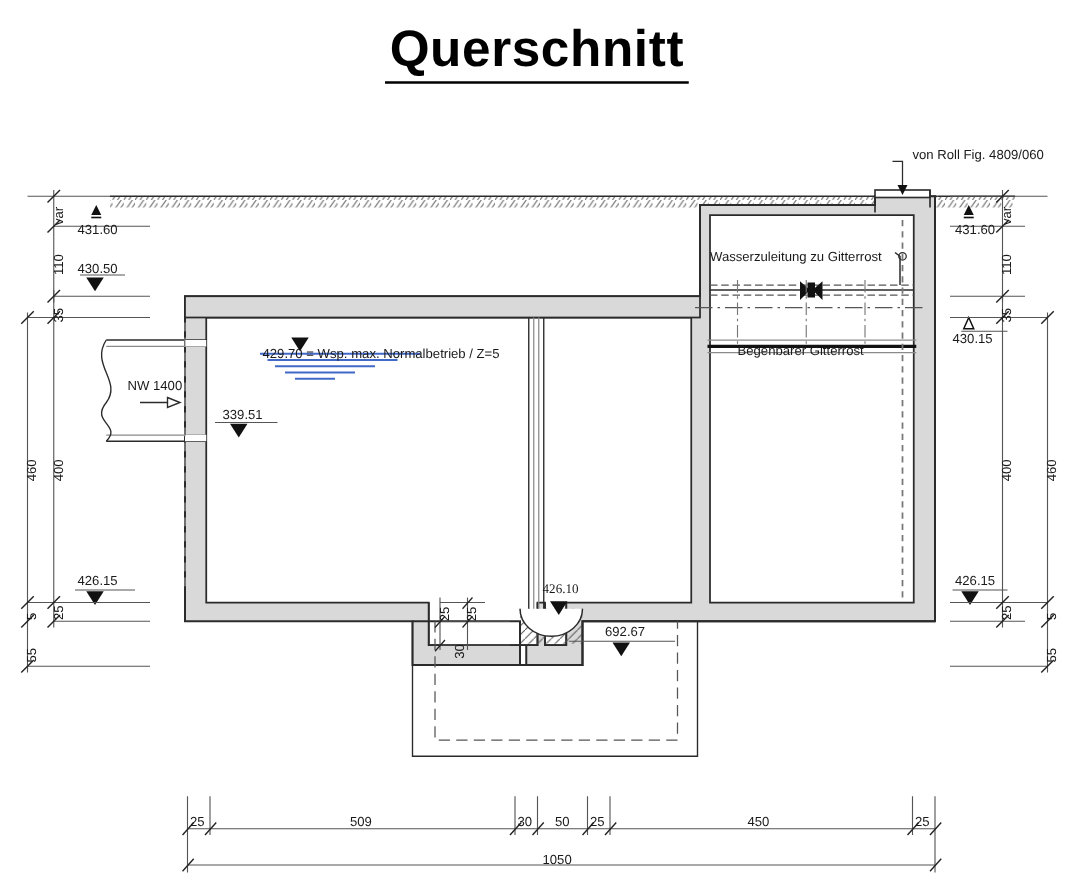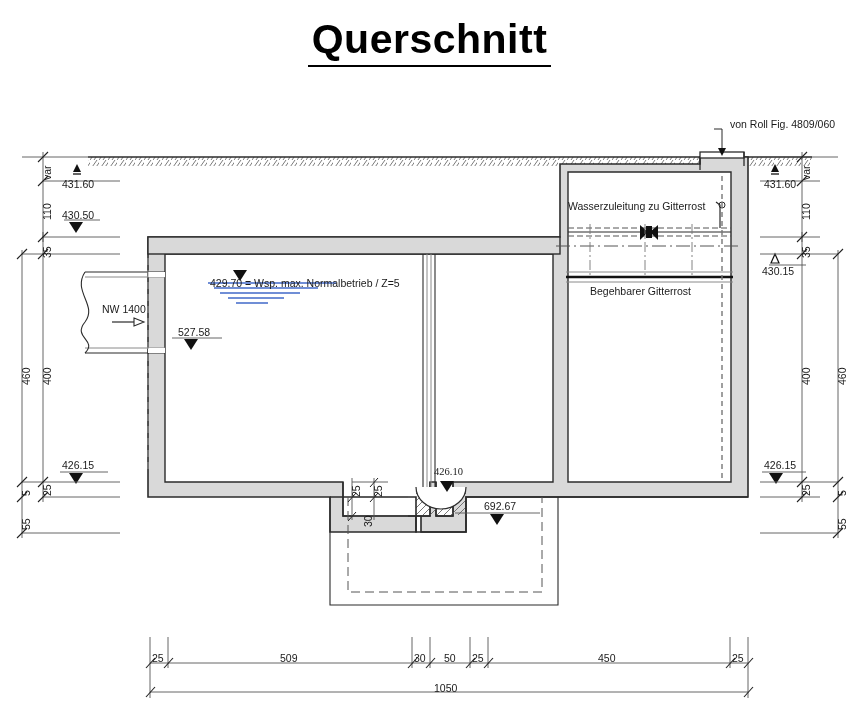"Begehbarer Gitterrost" div.lbl { top: 285px -> 275px }
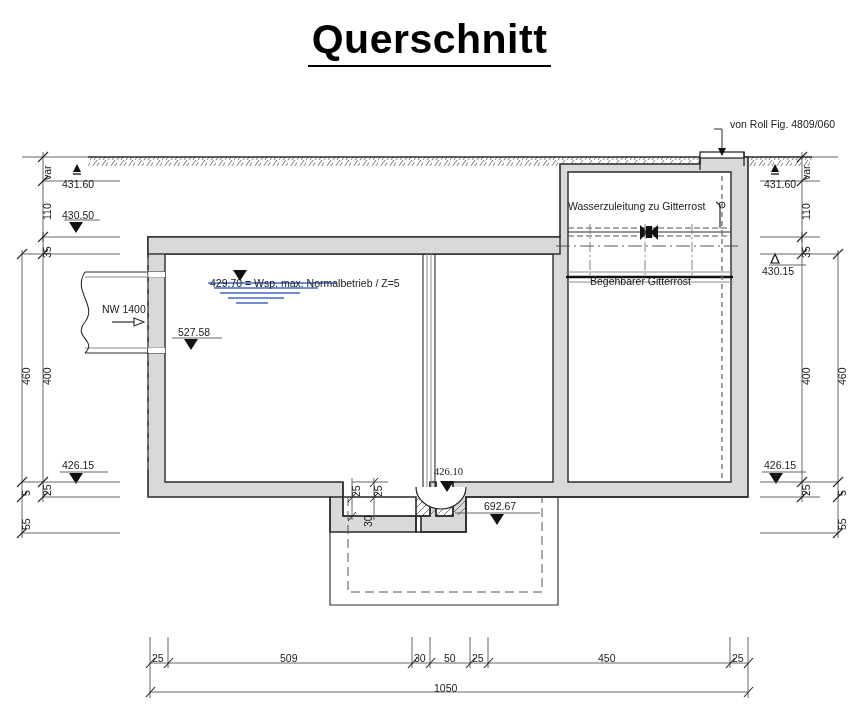"527.58" div.lbl { text: 527.58 -> 339.51 }
